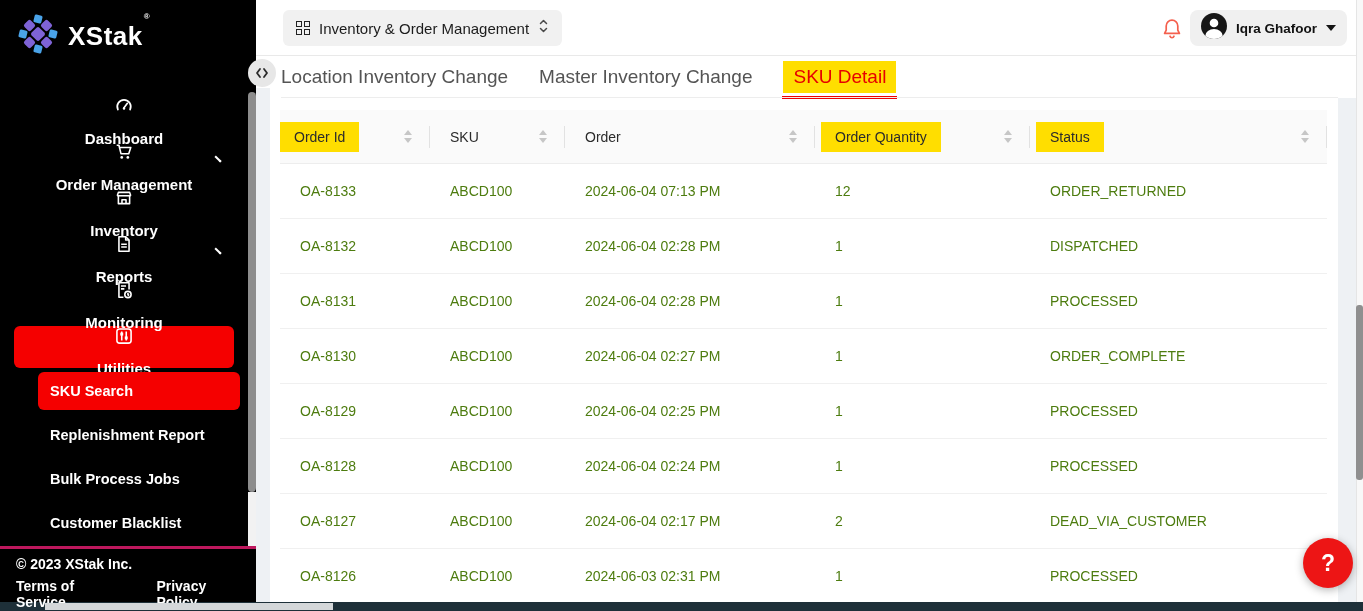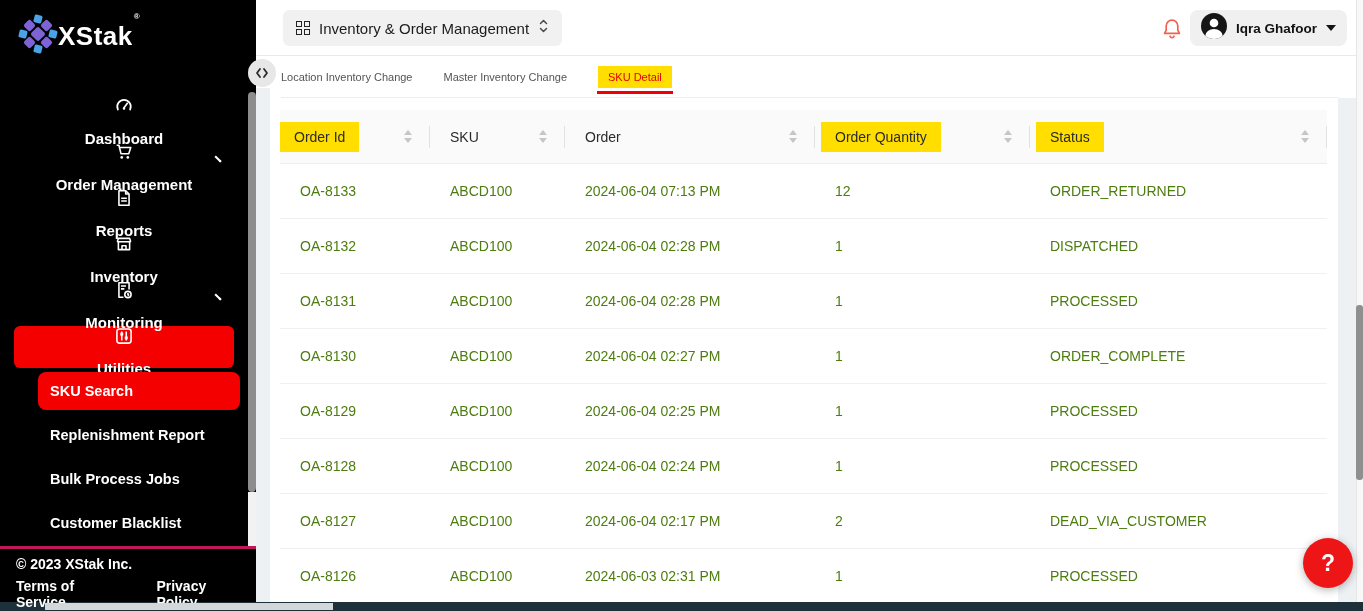"XStak®" .logo { gap: none -> 10px }
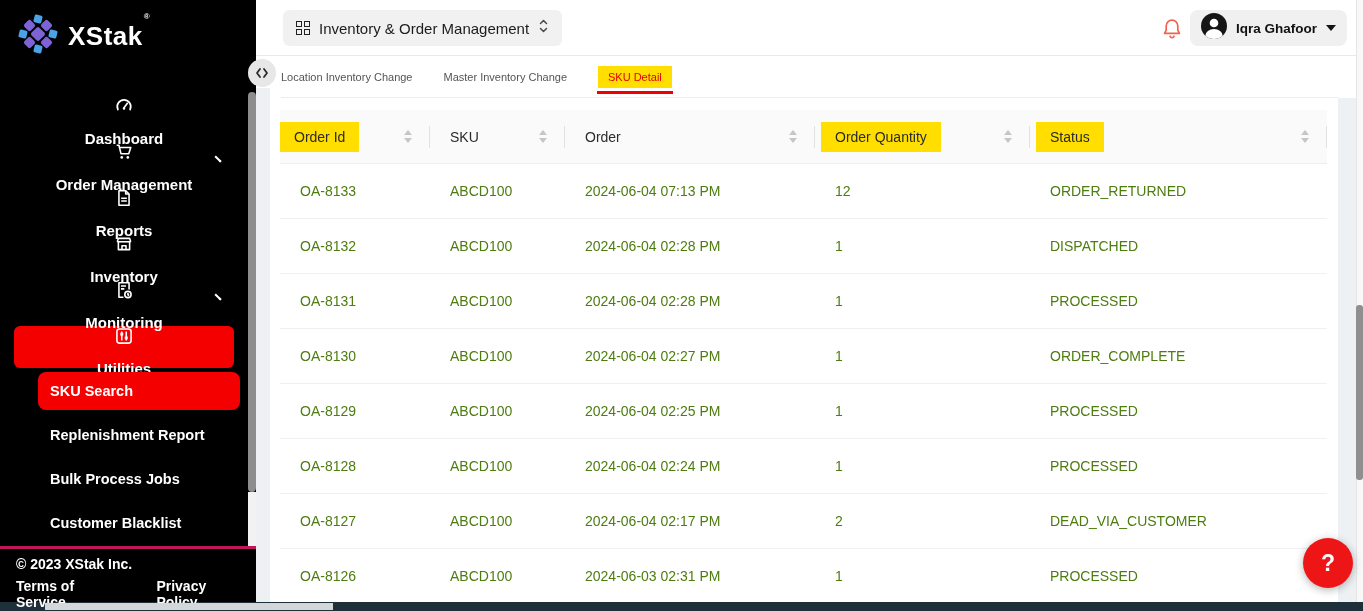"Location Inventory Change" .tab { font-size: 11px -> 19px }
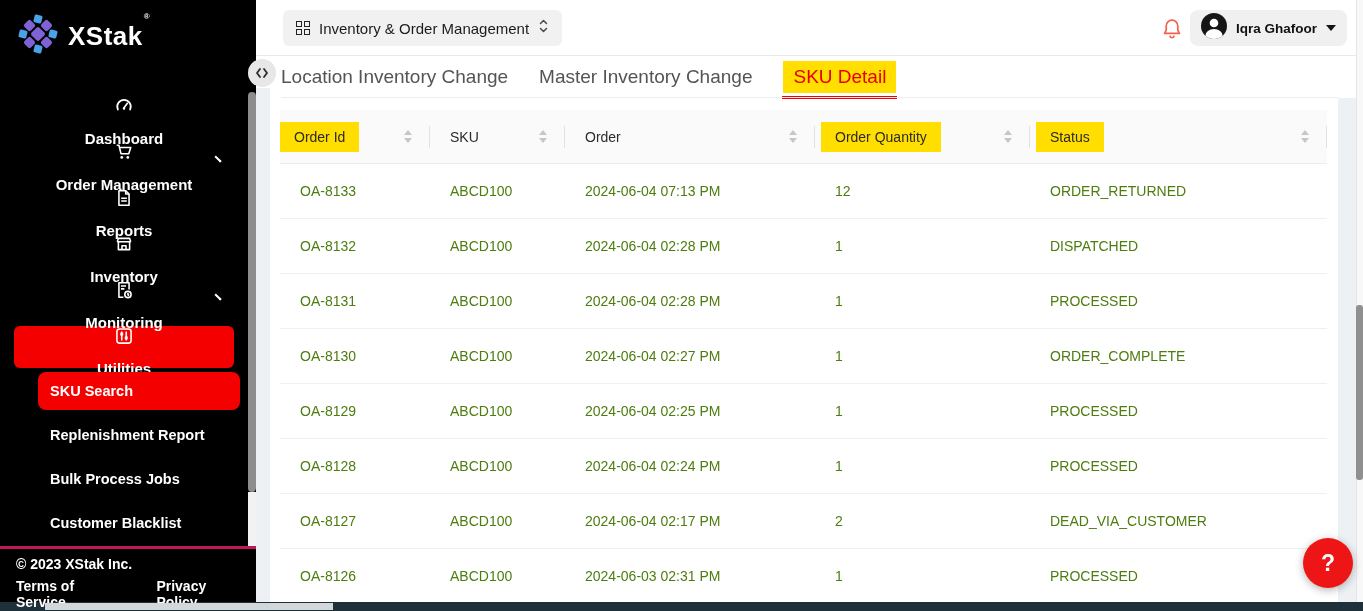"Reports" div.menu-item { order: before "Inventory" -> after "Inventory" }
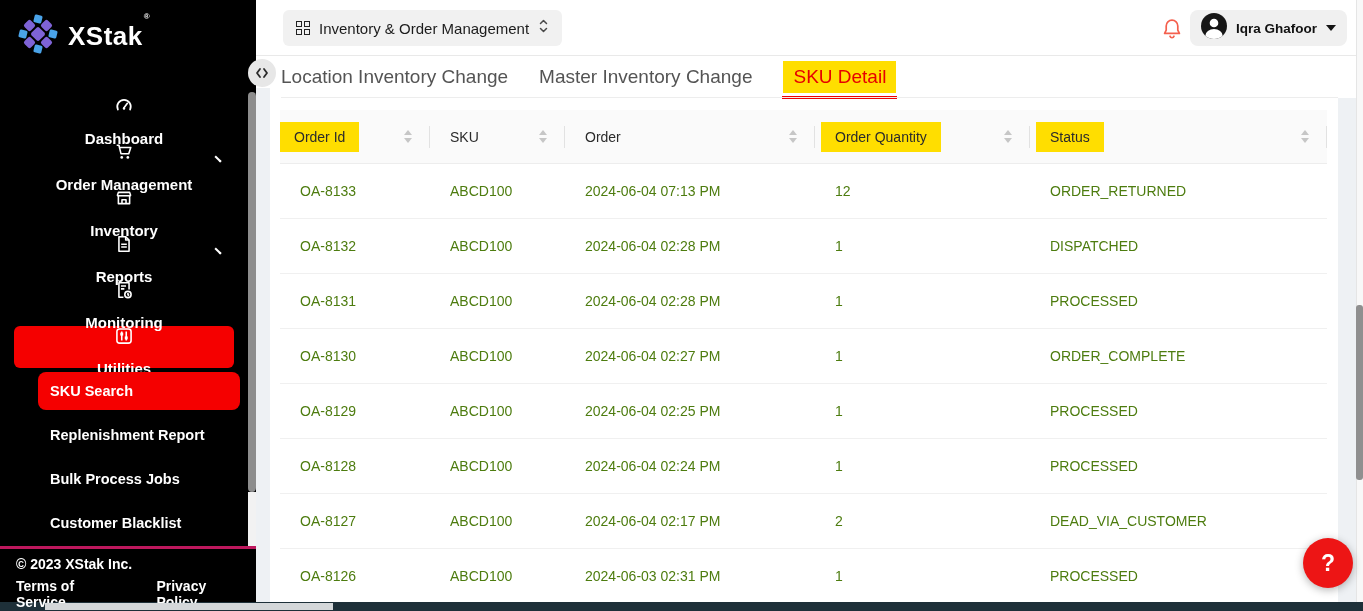"SKU Search" .sub-item.active { border-radius: 8px -> none }
